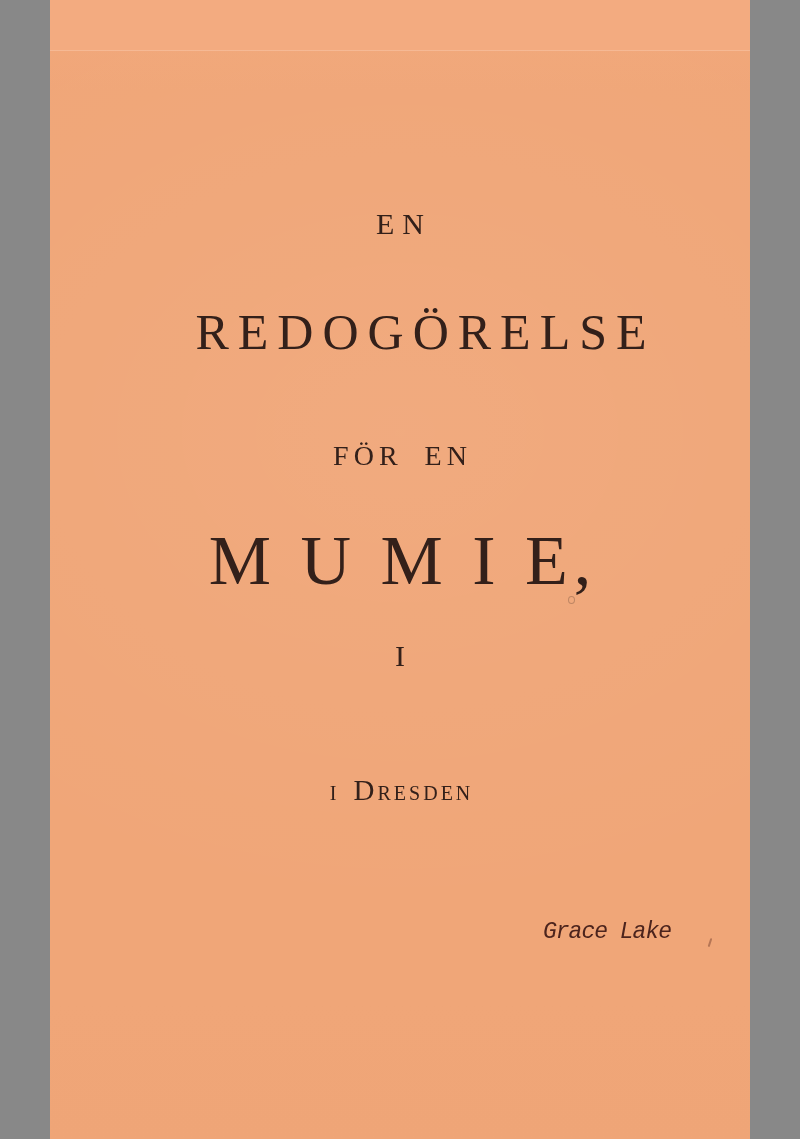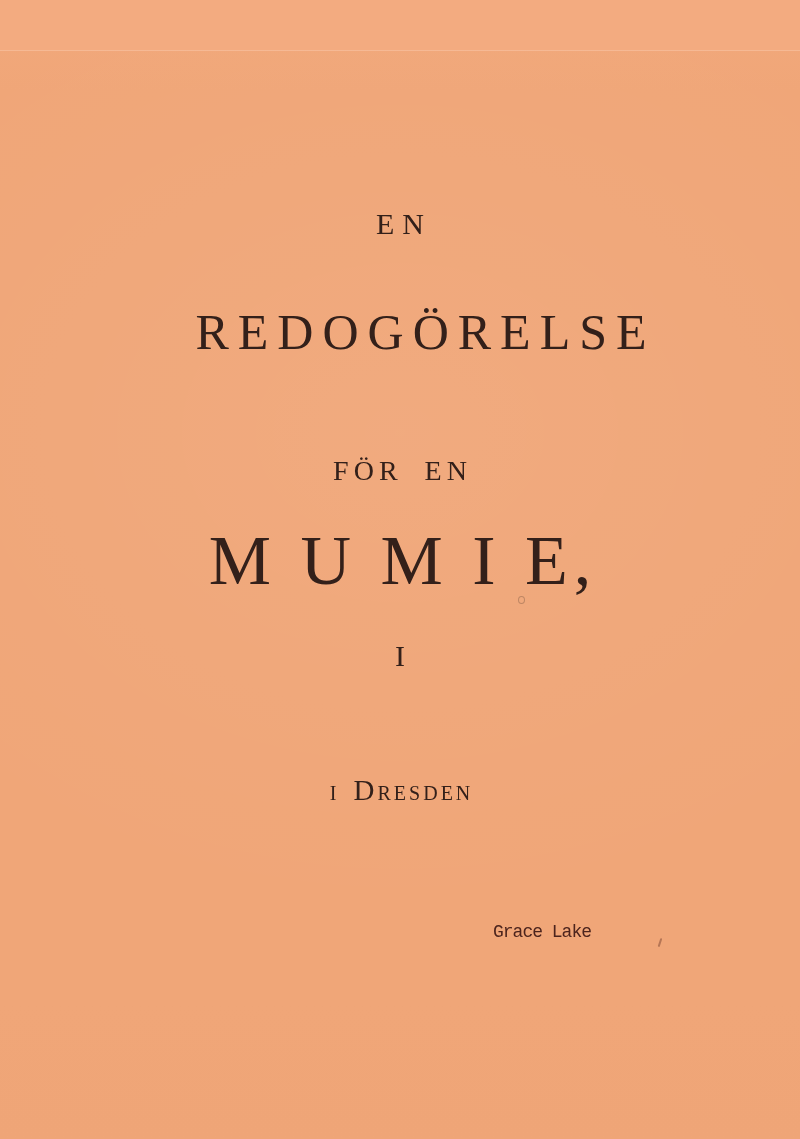"EN" .page { width: 800px -> 700px }
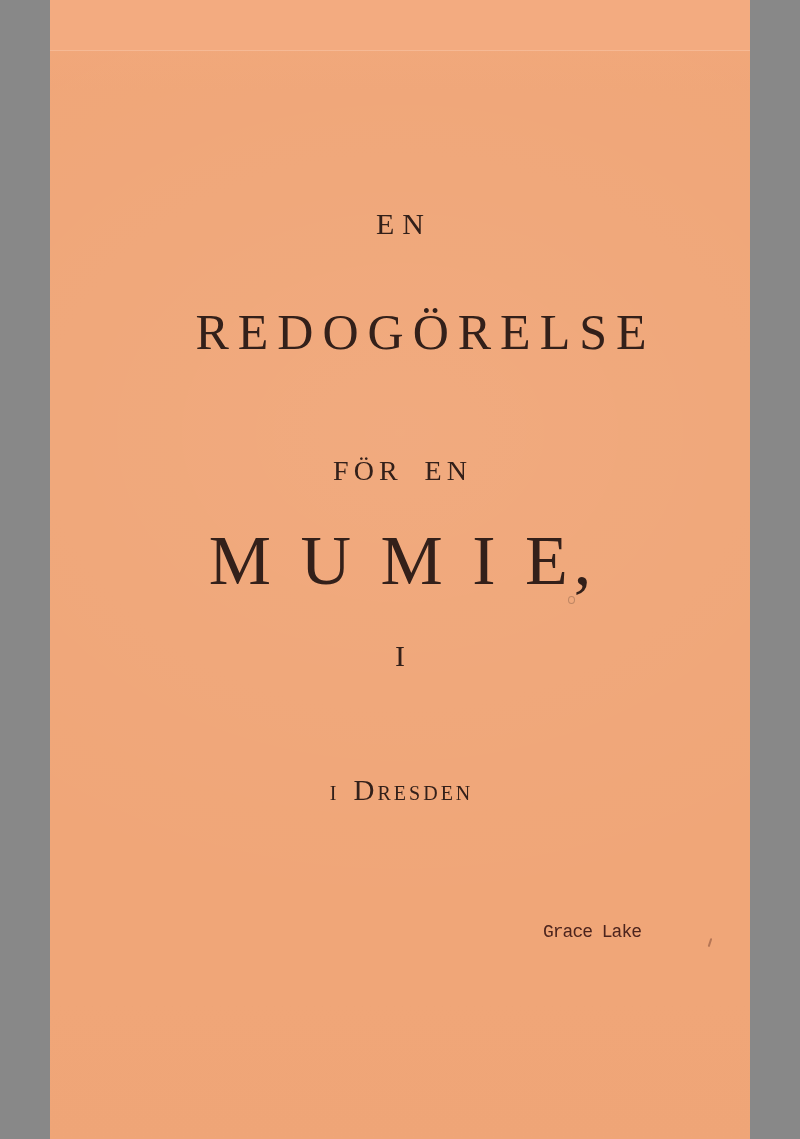"FÖR EN" .word-for-en { margin-top: 15px -> none }
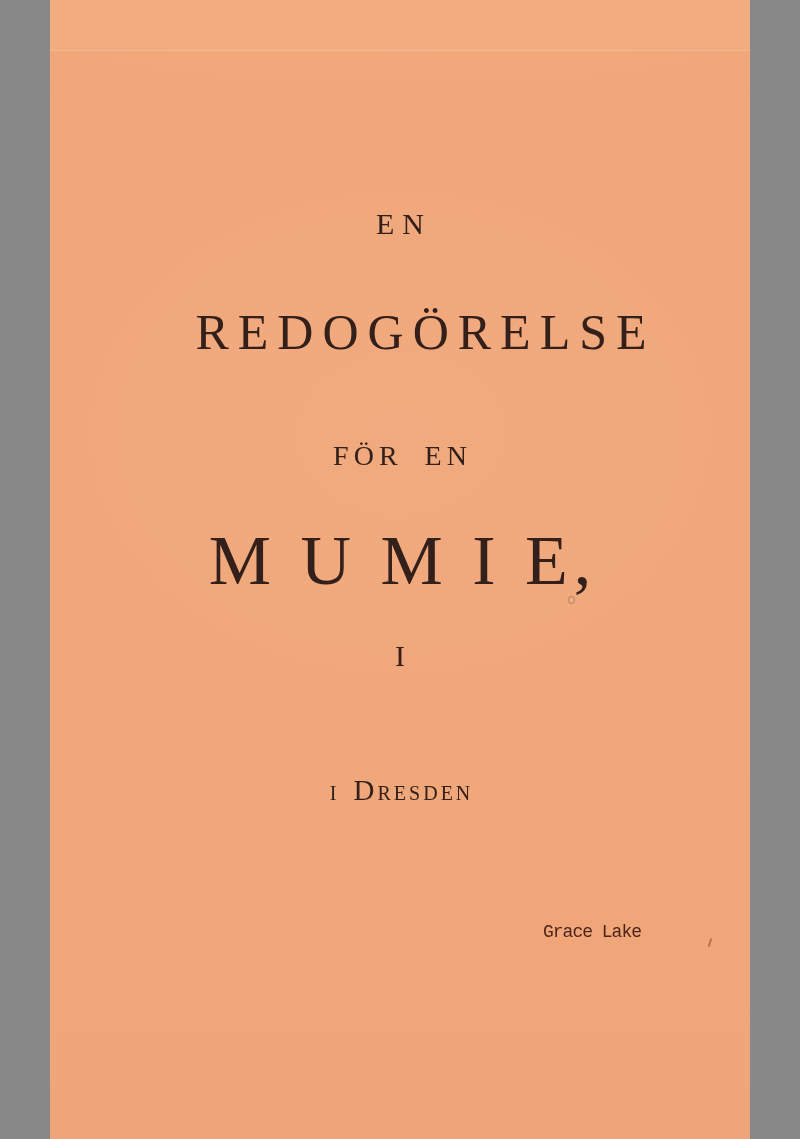"Grace Lake" .author-block { font-size: 18px -> 23px; font-style: none -> italic }
